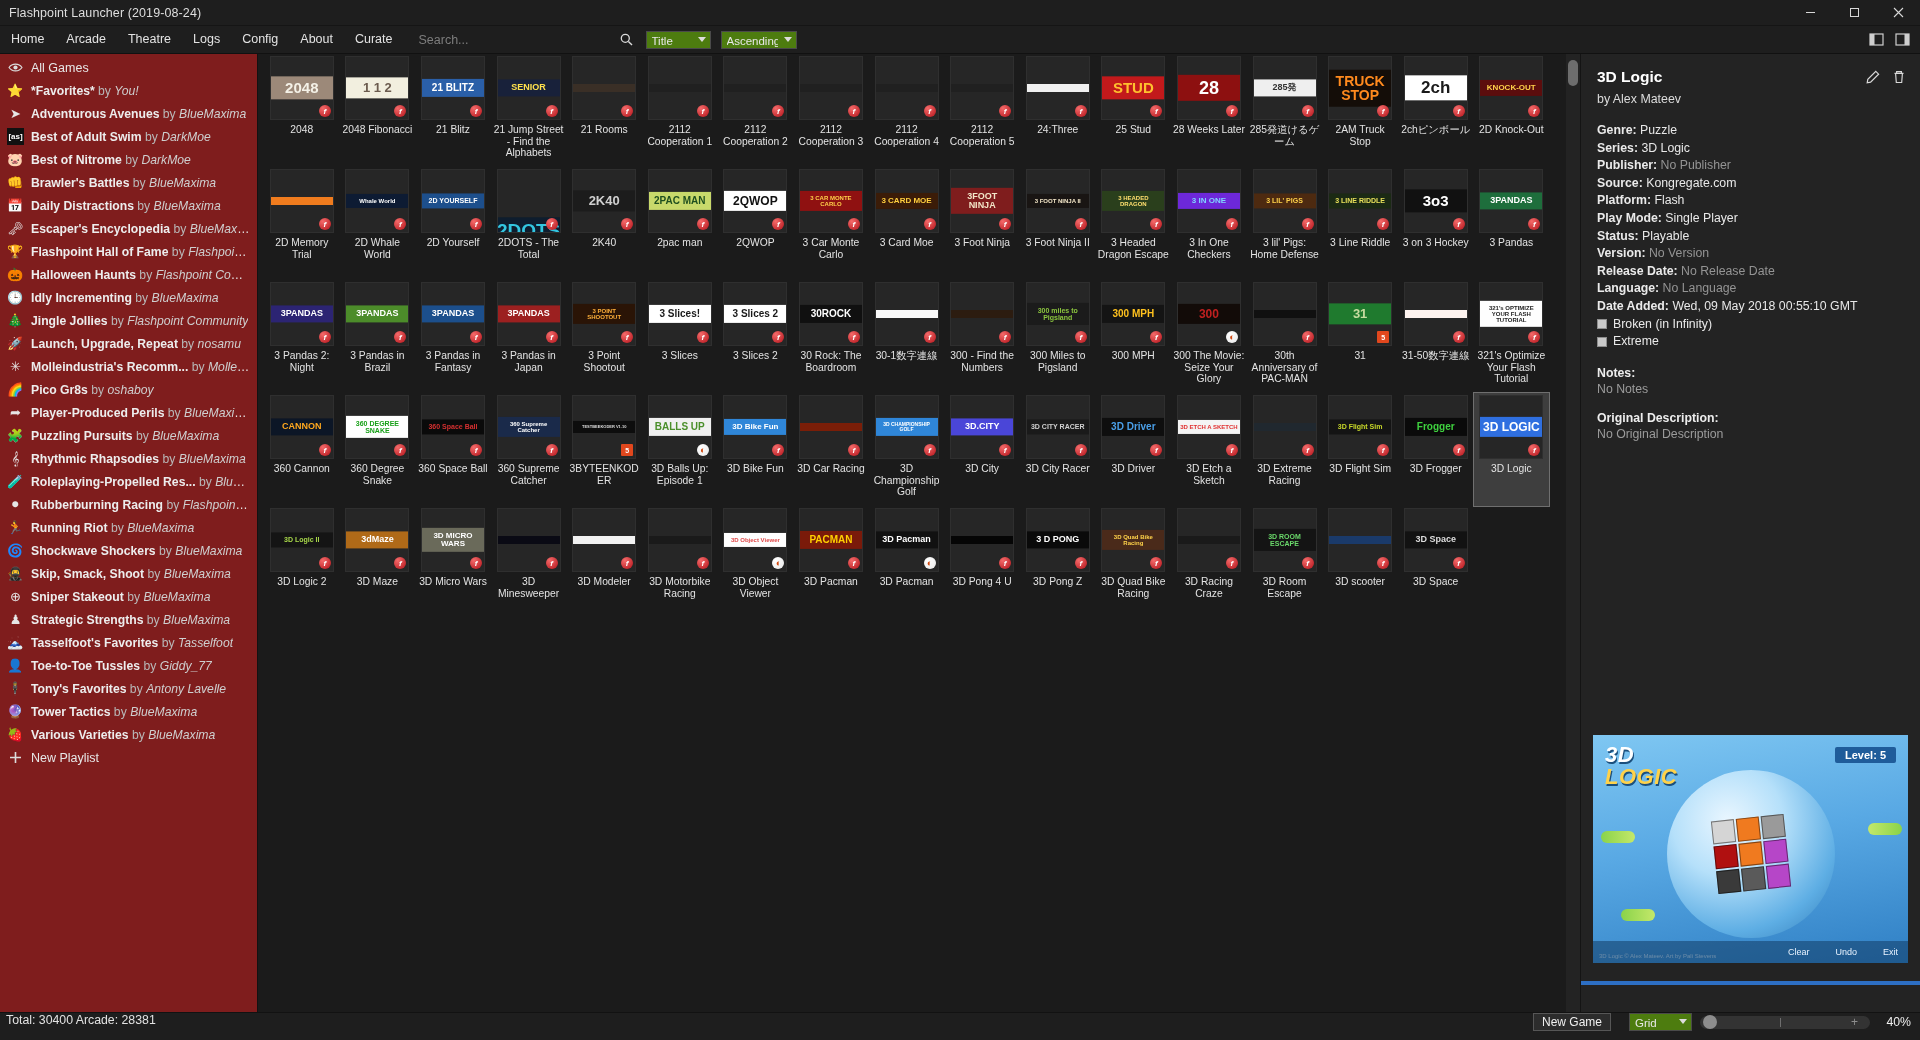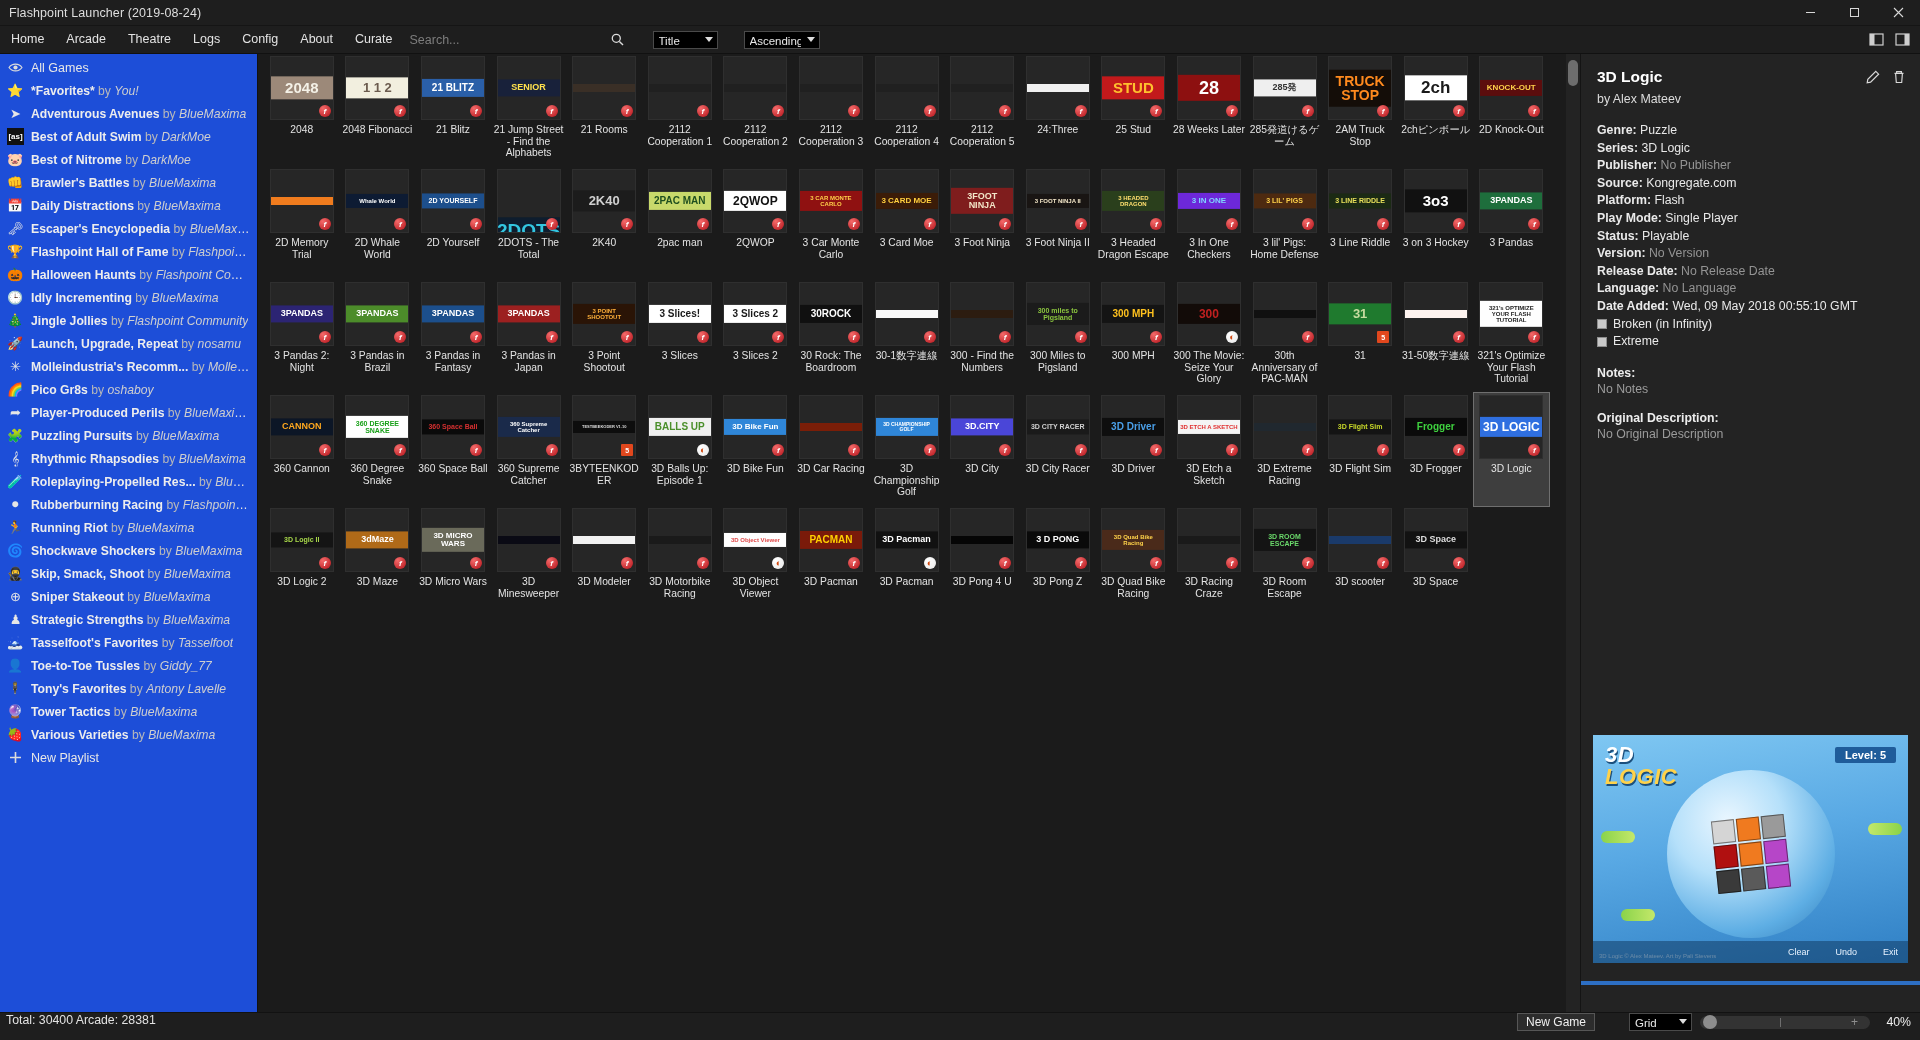"Search..." .searchwrap { margin-left: 4px -> 13px }
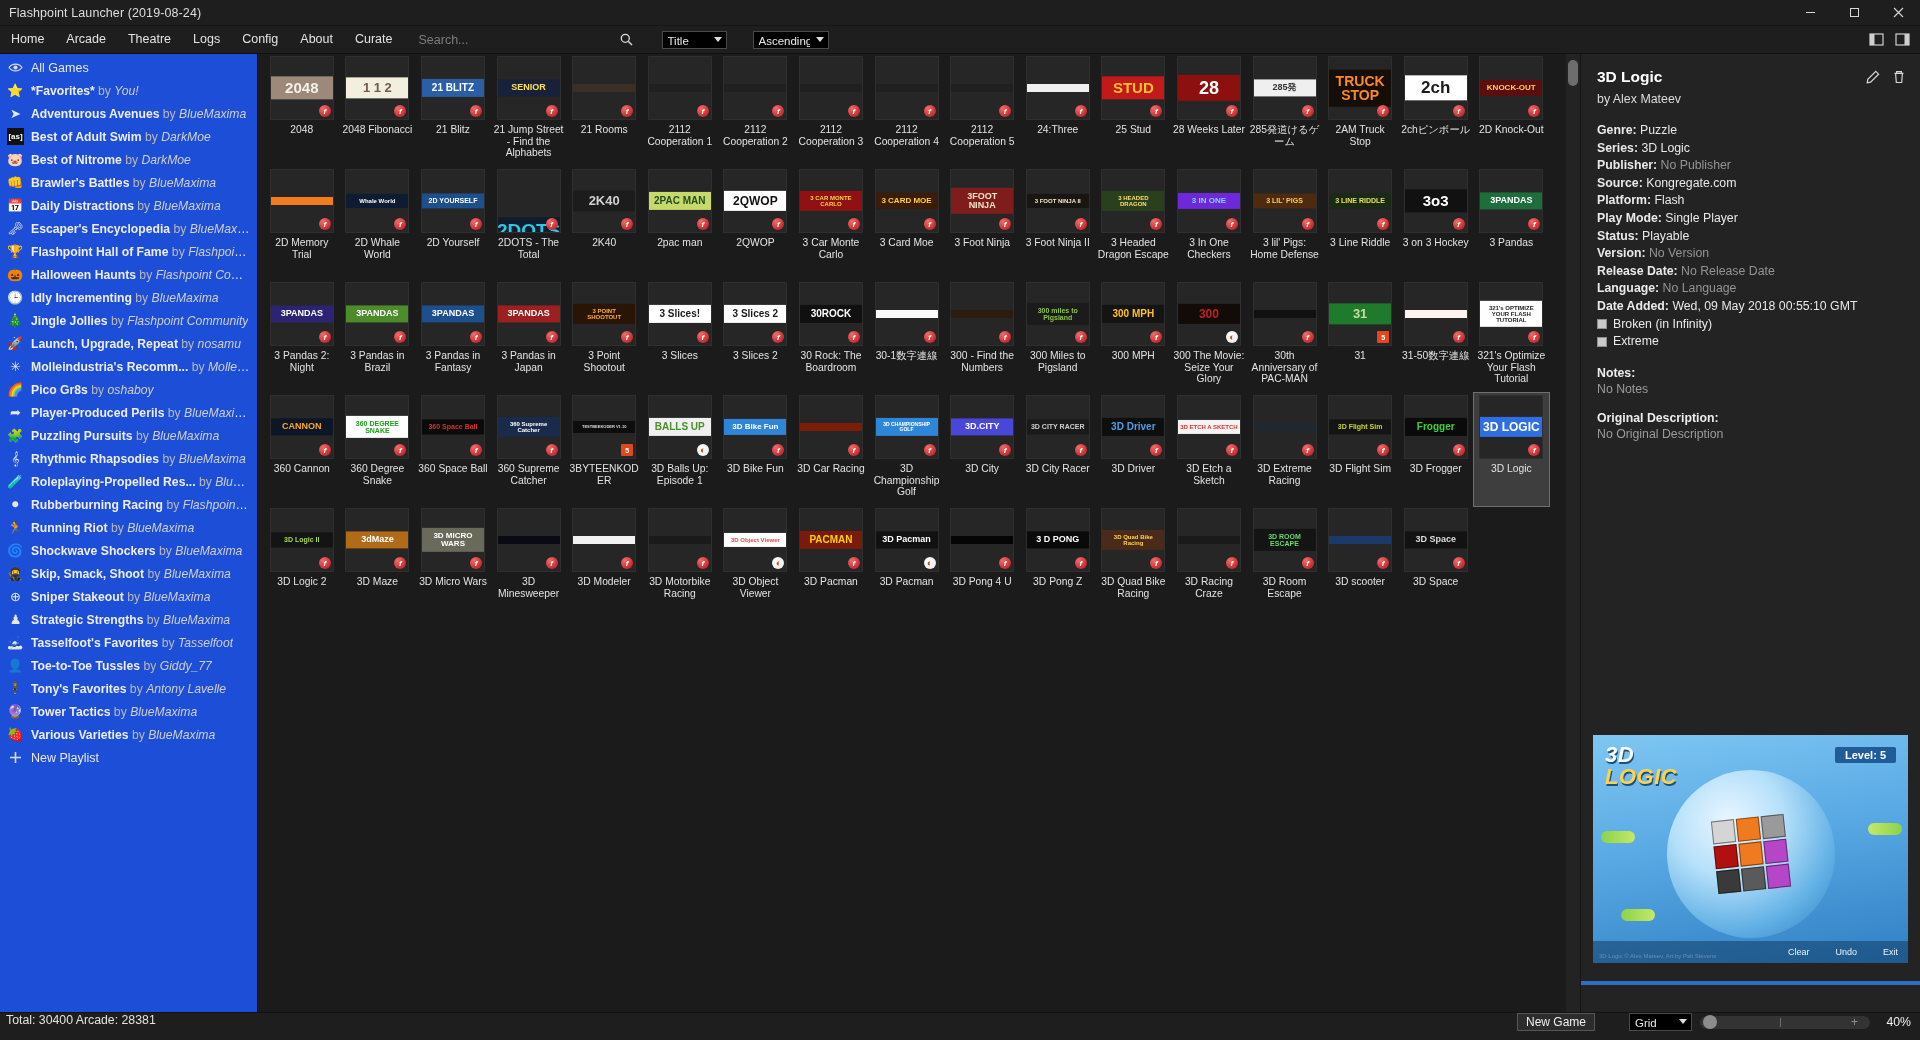"Title" .fpselect { background: #000000 -> #4d7c0f; margin-left: 16px -> none }
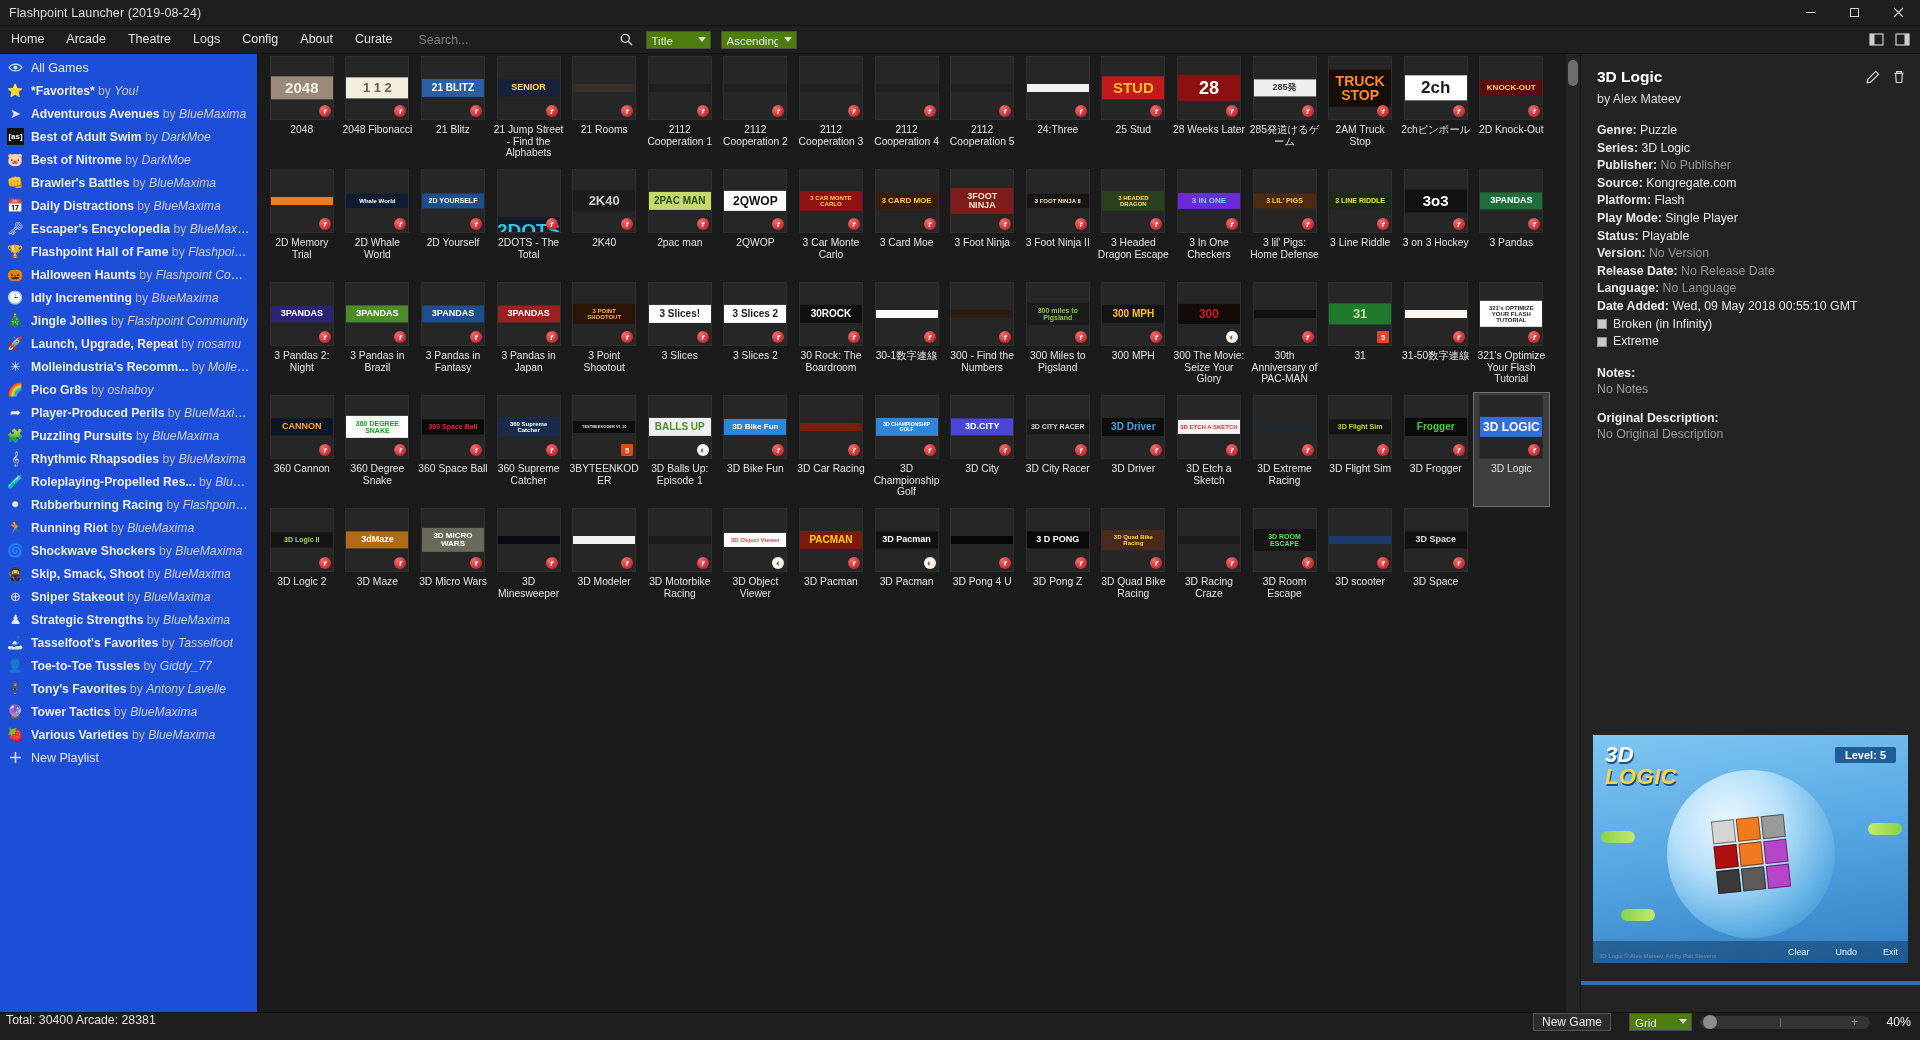"All Games" .sidebar { background: #1d4ed8 -> #7f1d1d }
